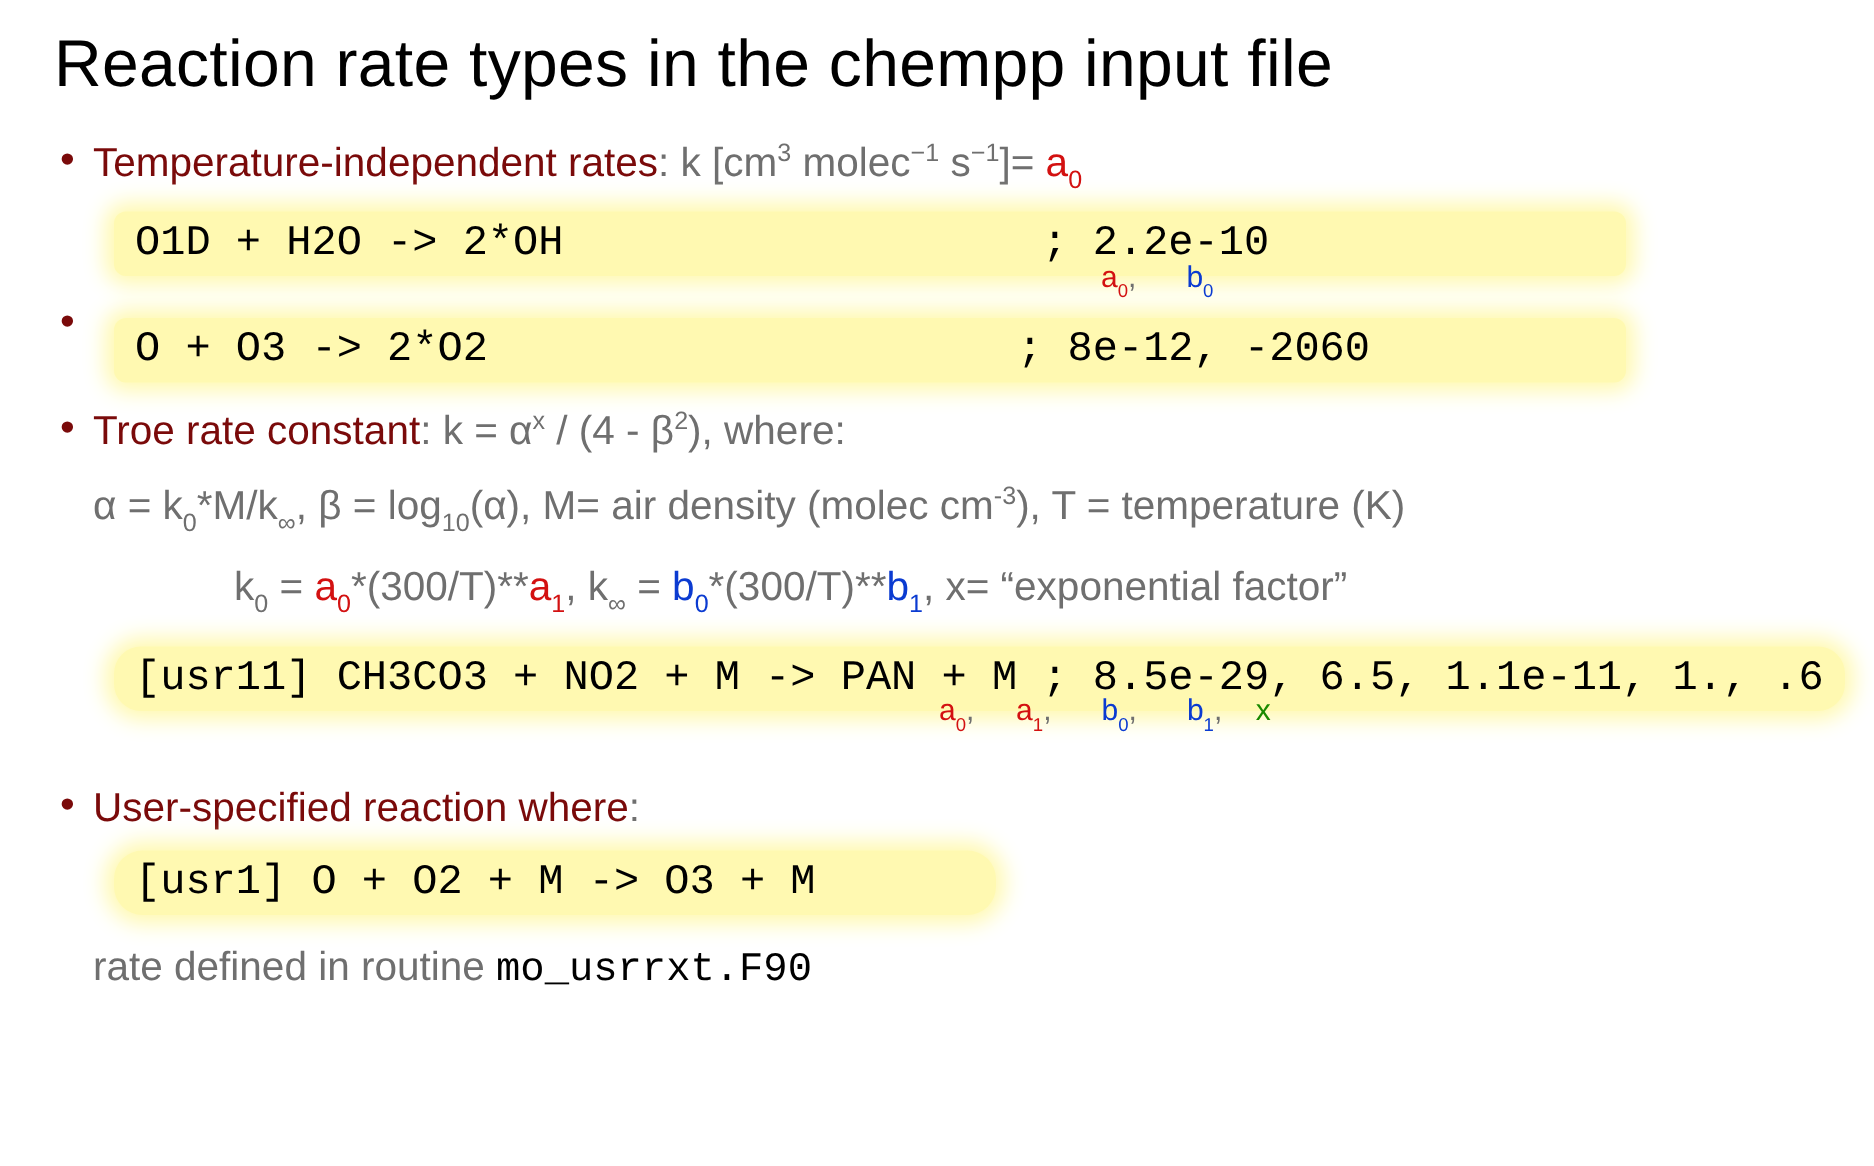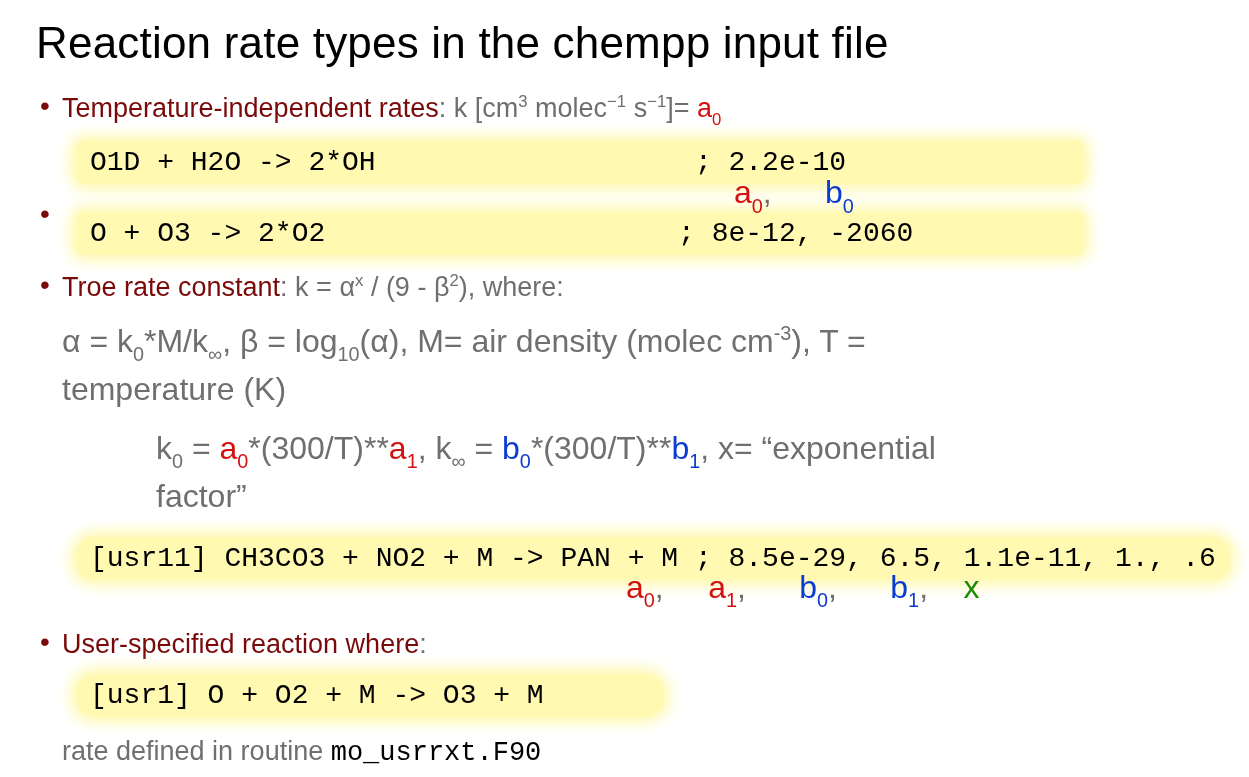"a0, b0" .annot { font-size: 32px -> 20px }
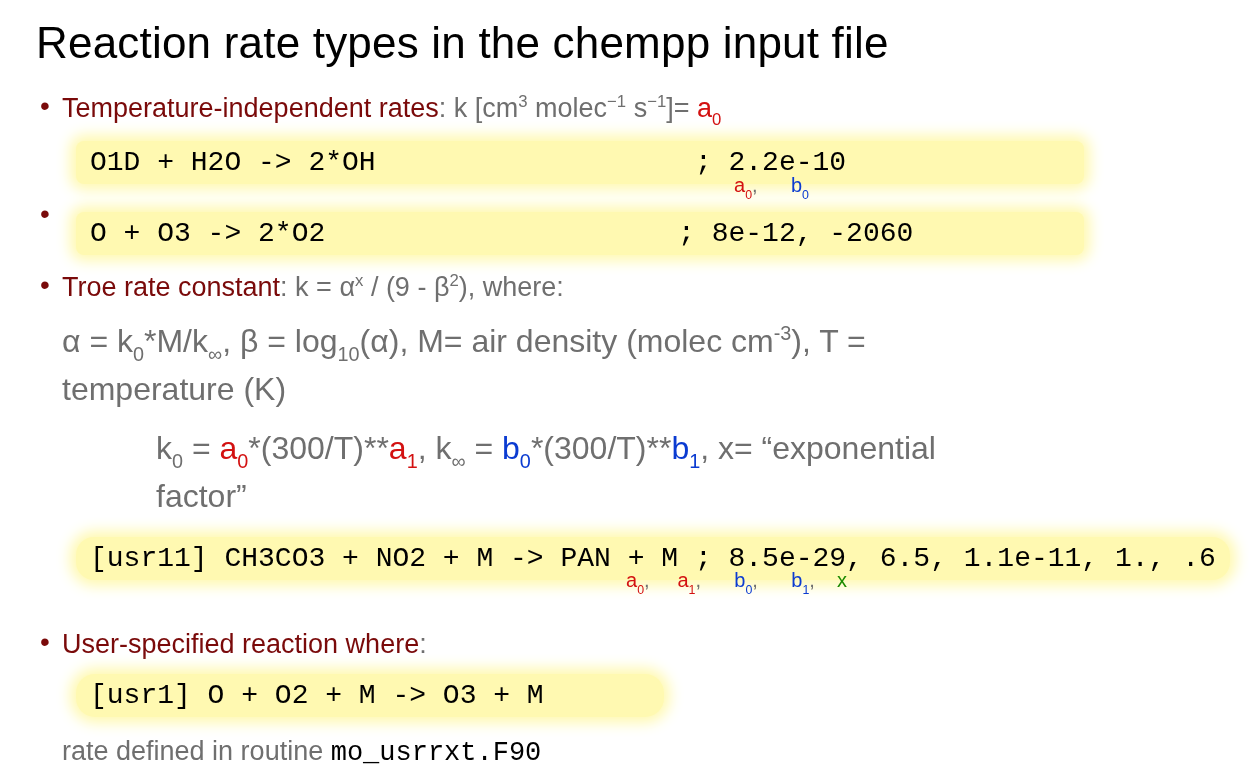"/ (9 - β" span { text: 9 -> 4 }
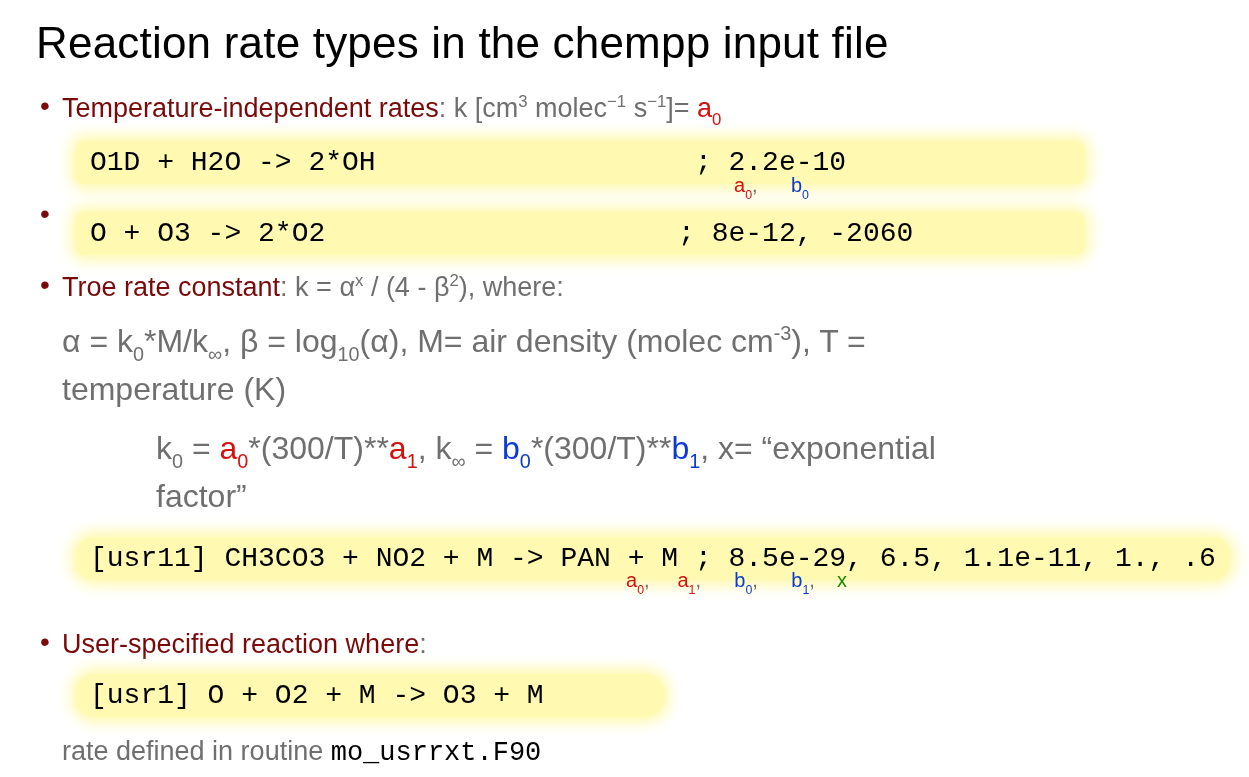"α = k0*M/k∞, β =" .subtext { font-size: 32px -> 27px }
